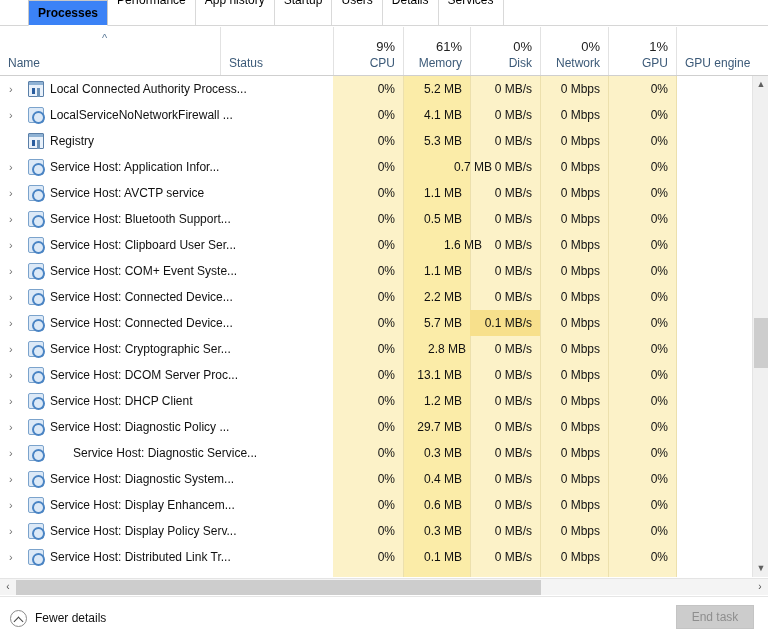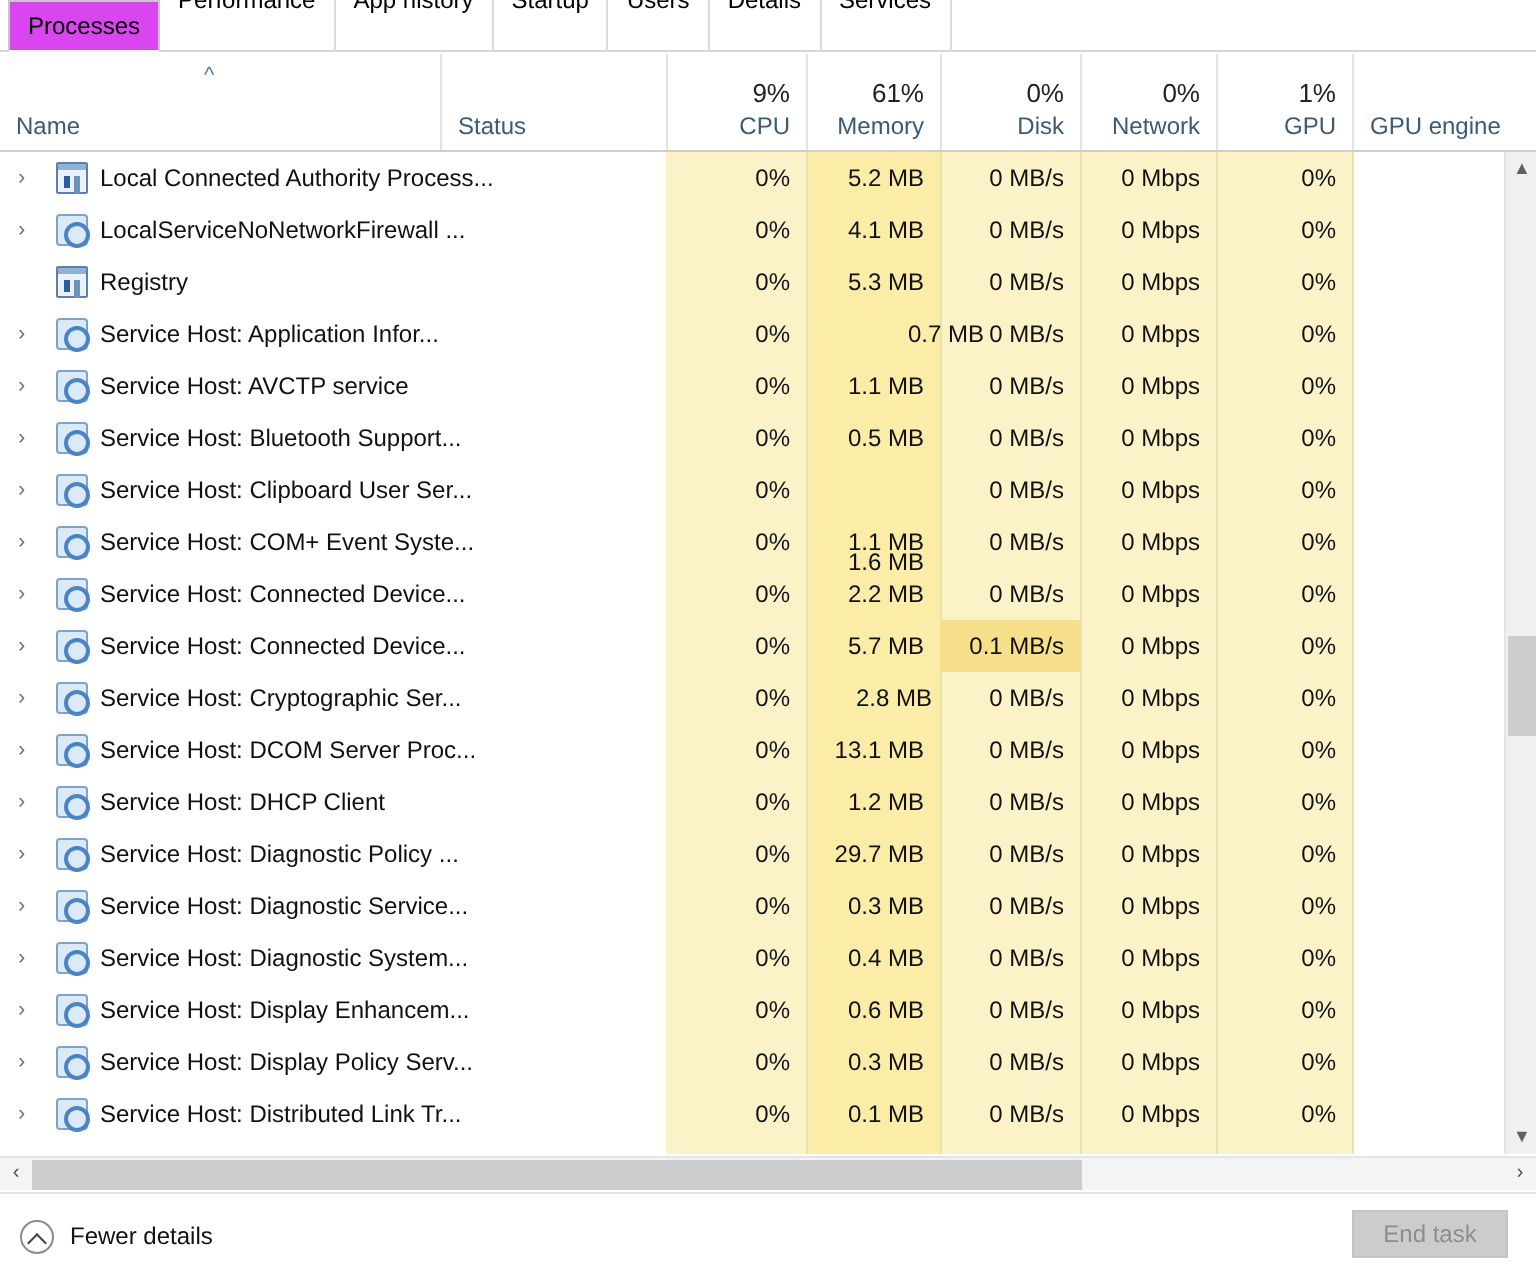"Processes" .tab.active { background: #d946ef -> #3b82f6; font-weight: normal -> bold; margin-left: none -> 24px }
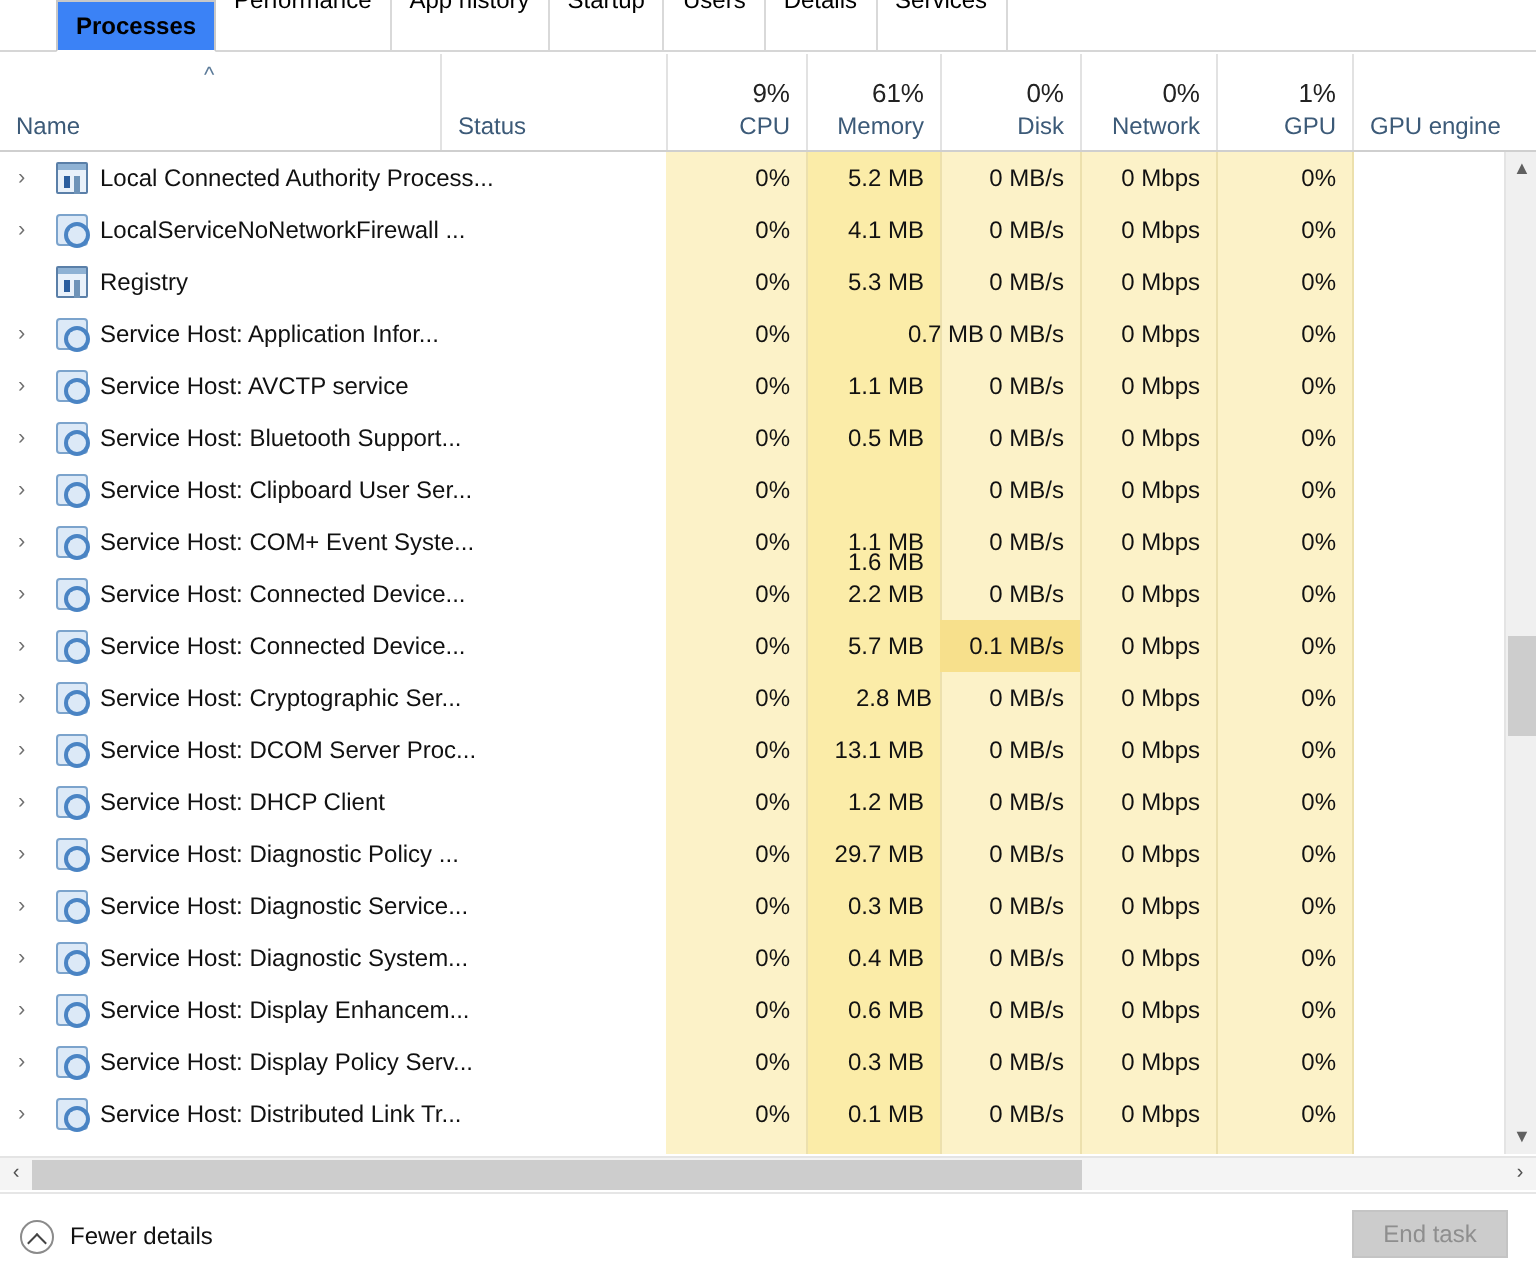"1.6 MB" div.cell { left: 403px -> 423px; margin-top: 36px -> none }
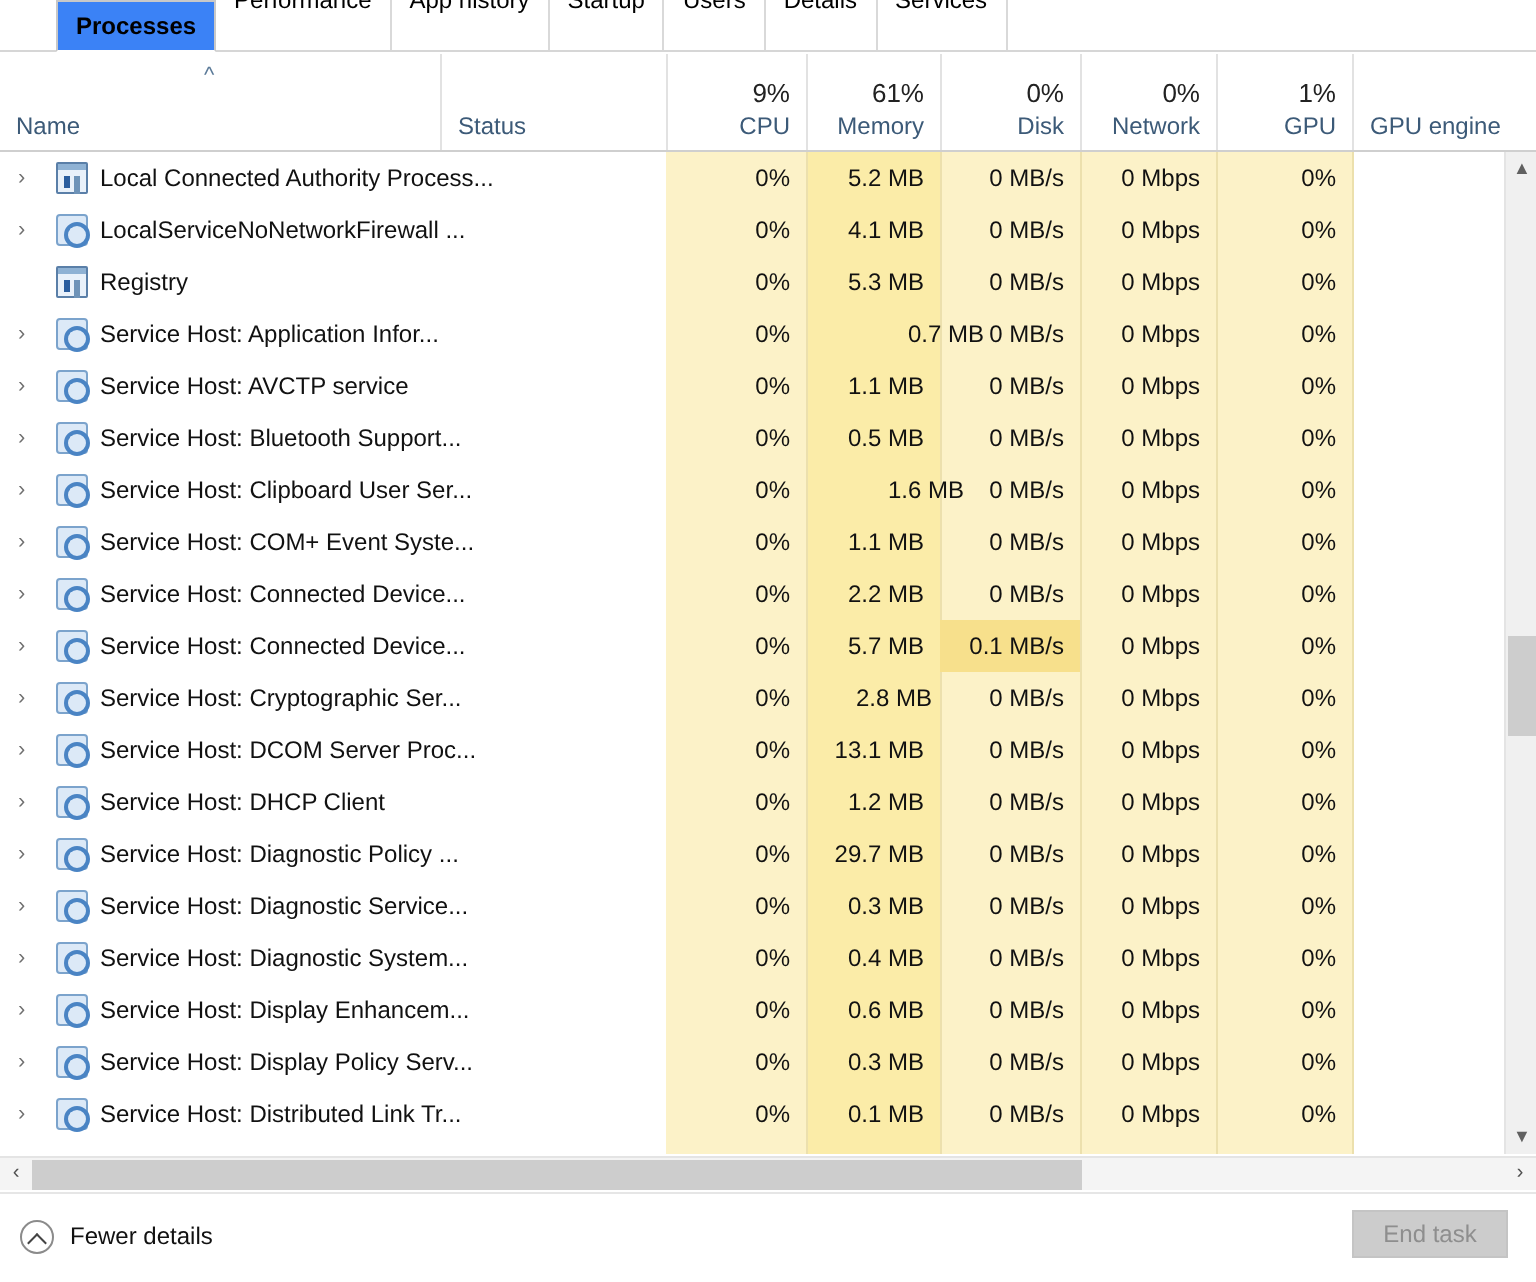"Service Host: Diagnostic Service..." div.nm { margin-left: none -> 23px }
